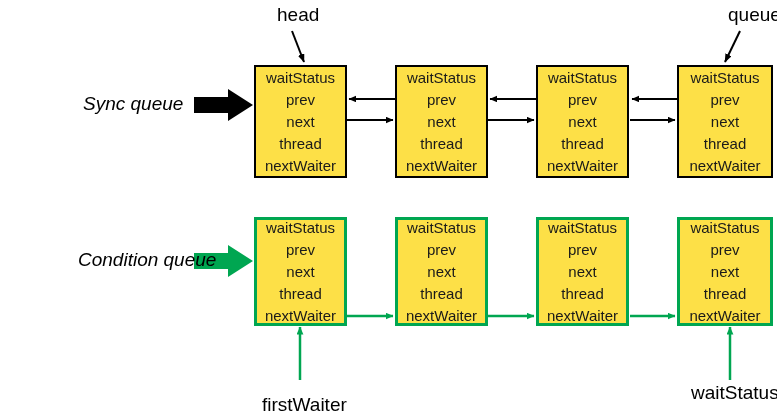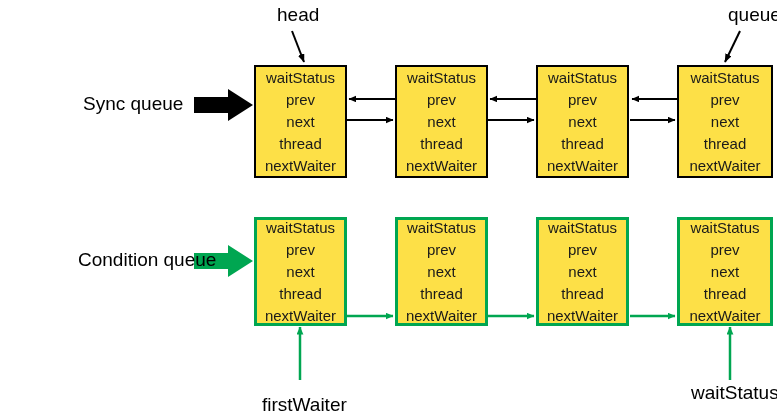"Sync queue" .caption { font-style: none -> italic }
